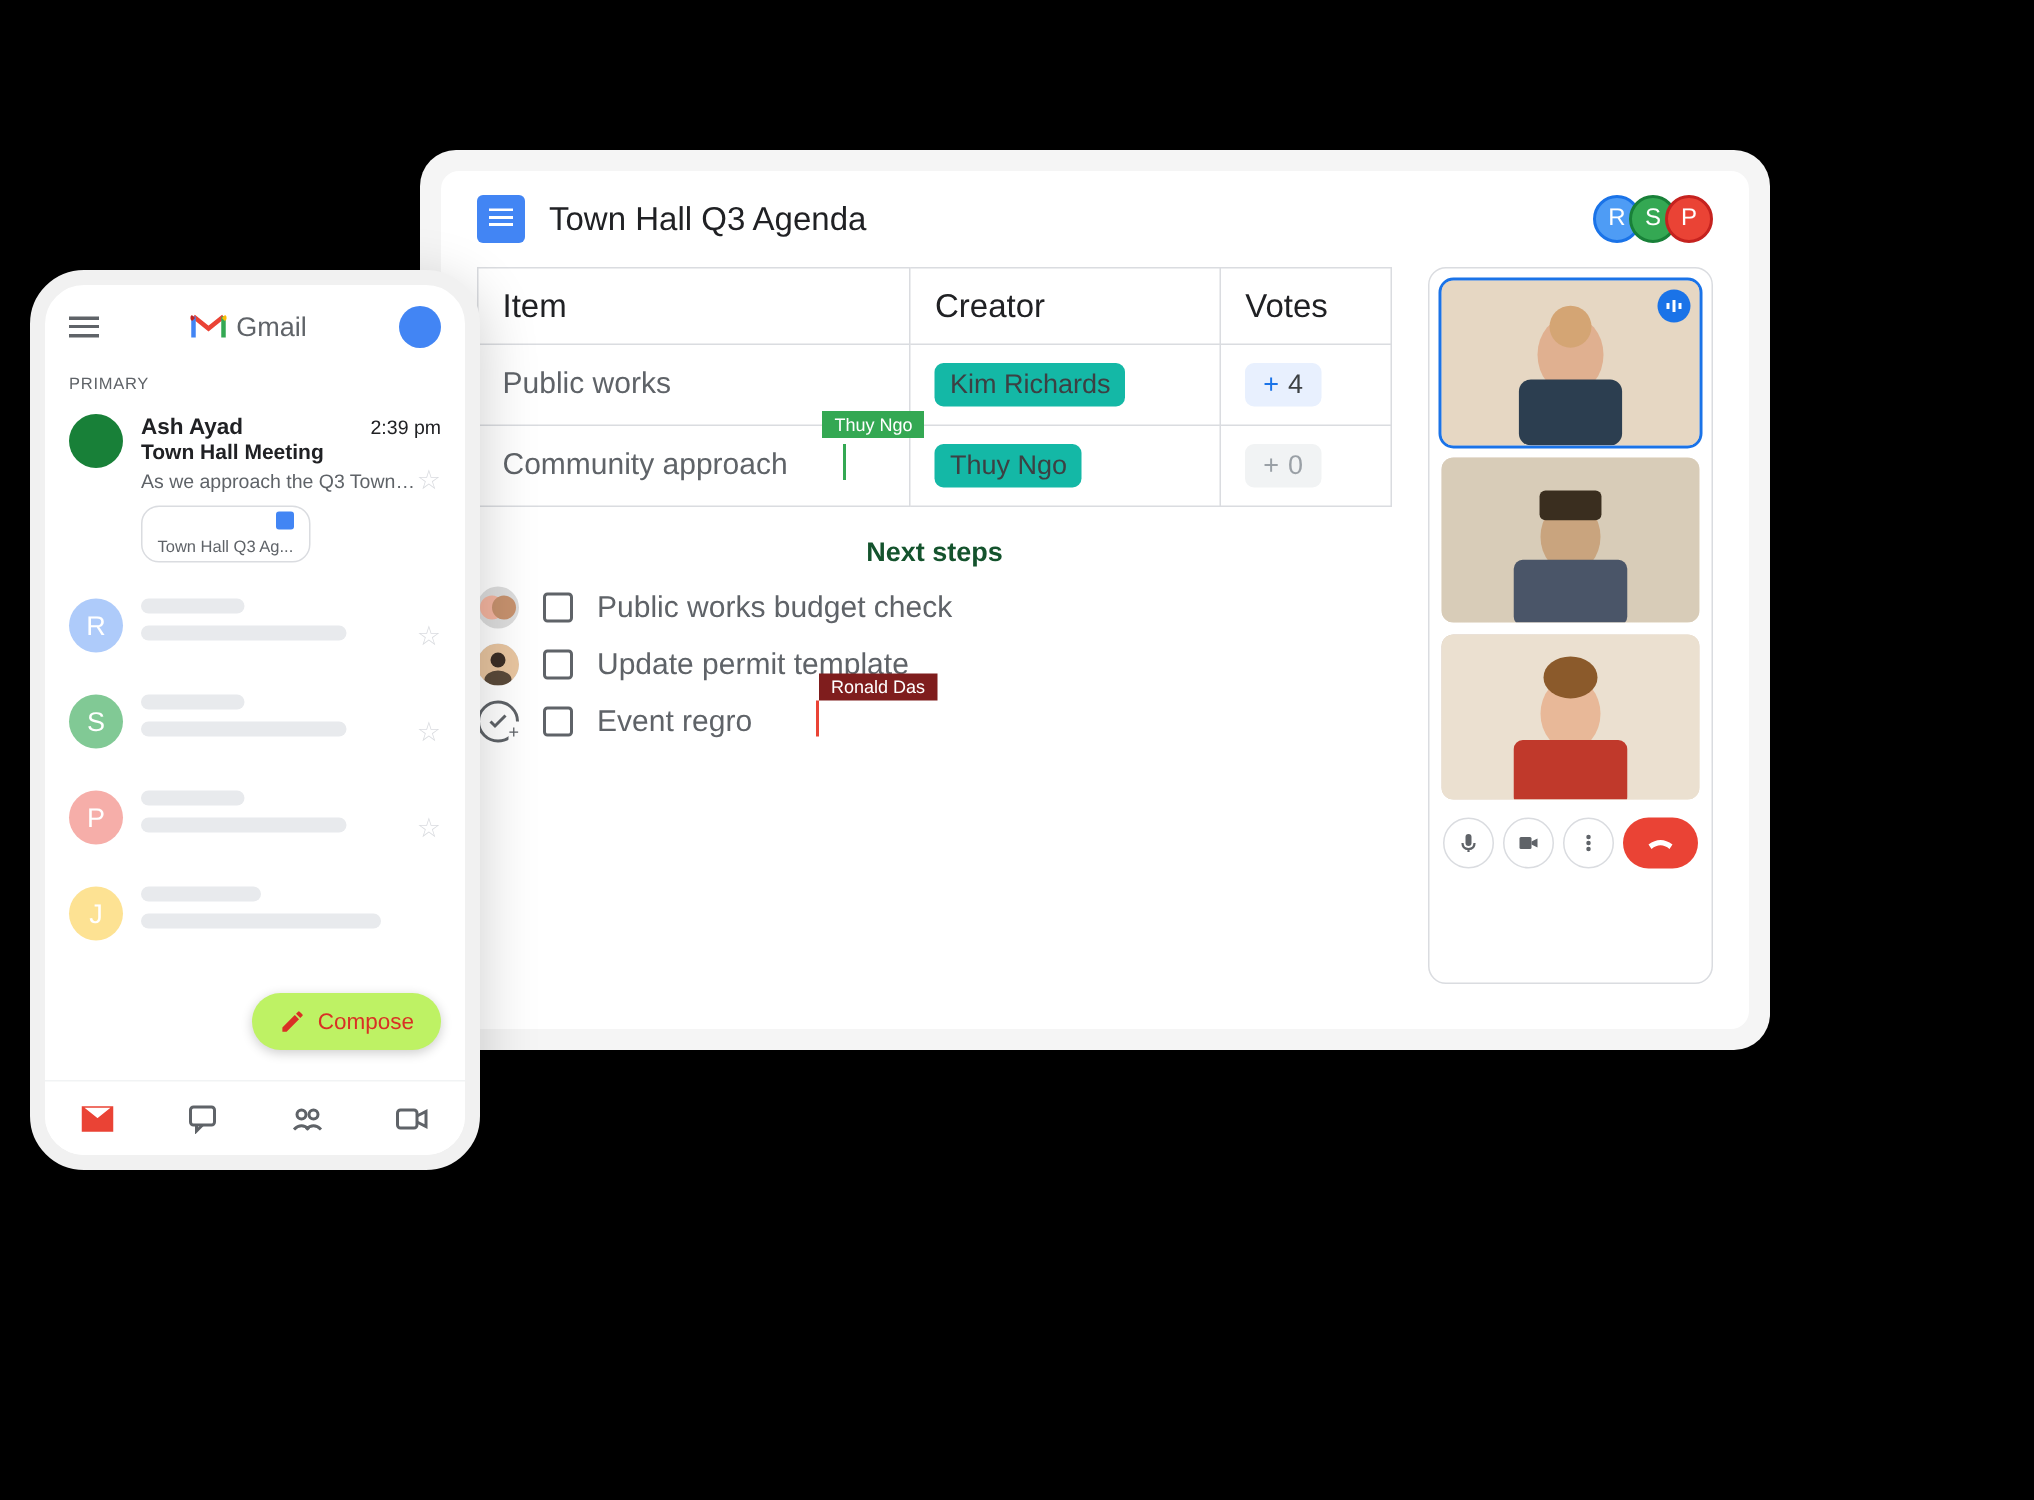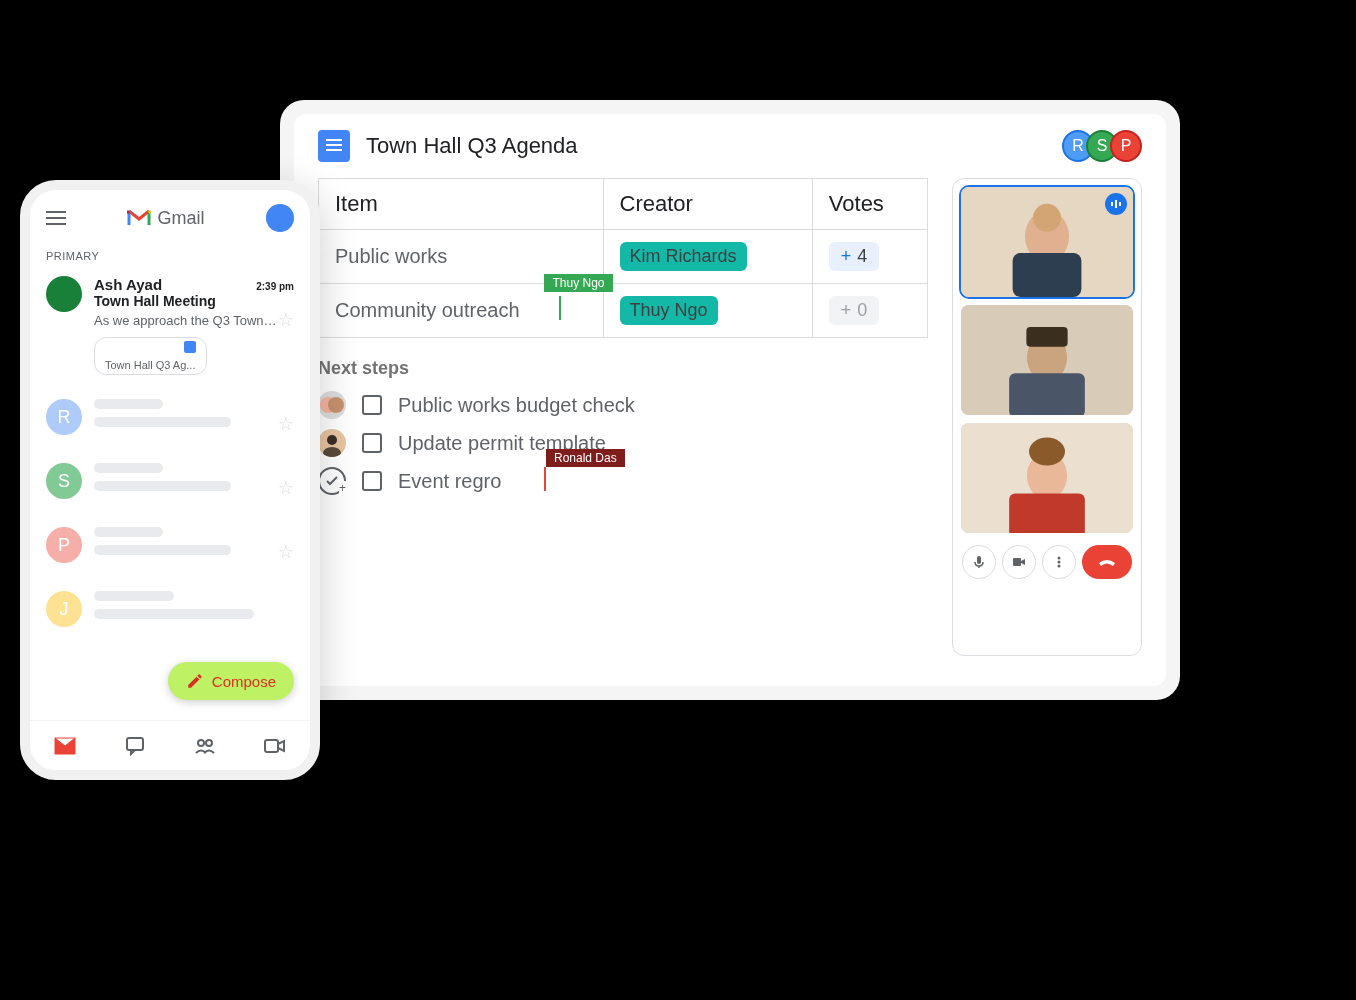"2:39 pm" .email-time { font-size: 10px -> 13px; font-weight: 700 -> 400 }
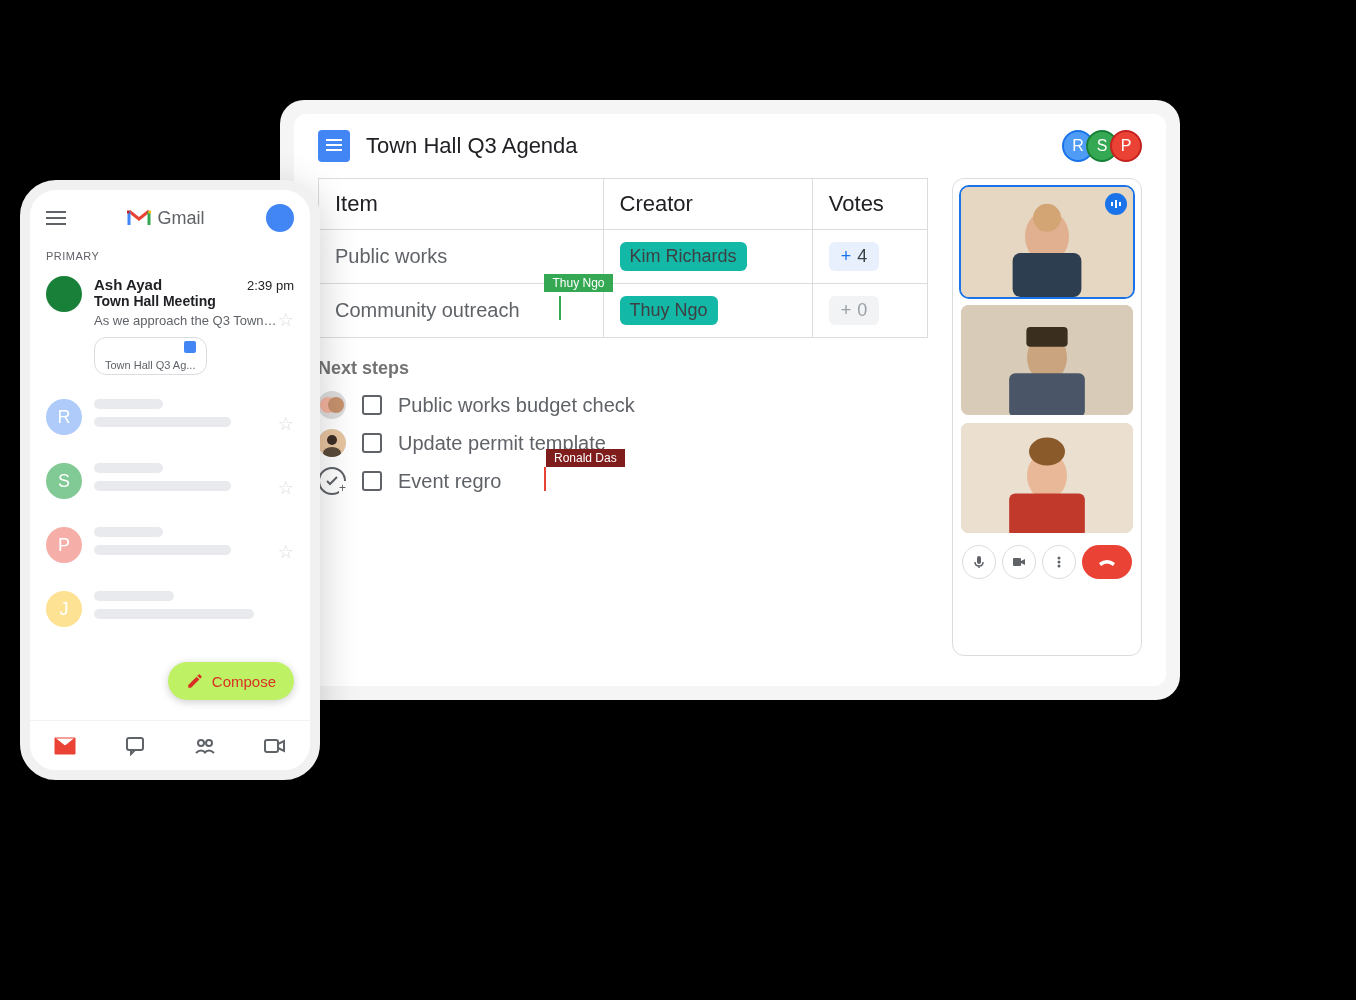"Community outreach" span { text: outreach -> approach }
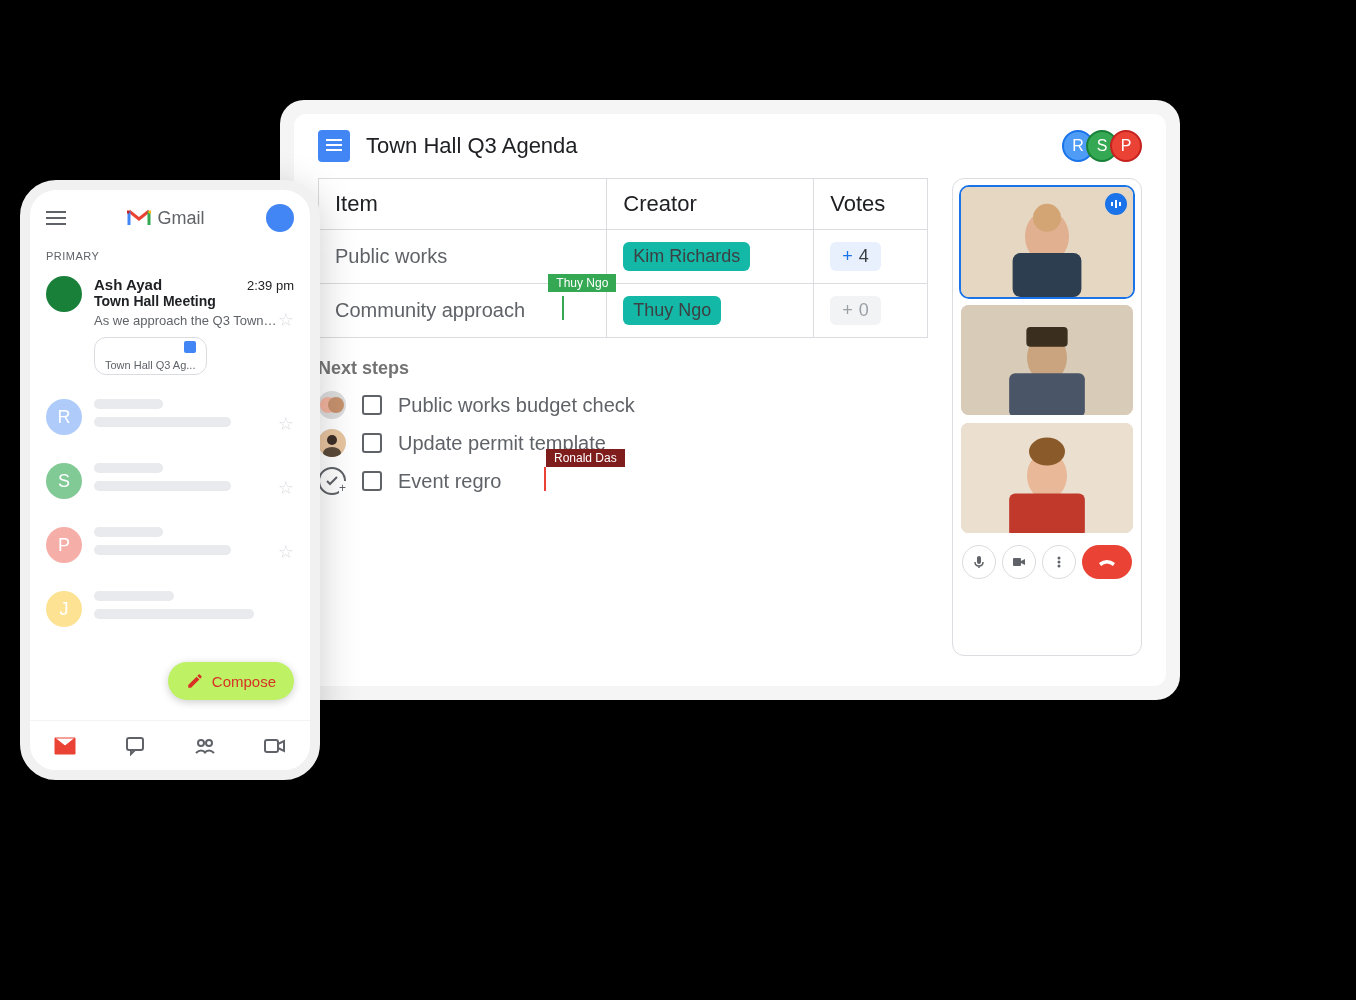"Next steps" .next-steps-title { color: #737373 -> #14532d; text-align: none -> center }
